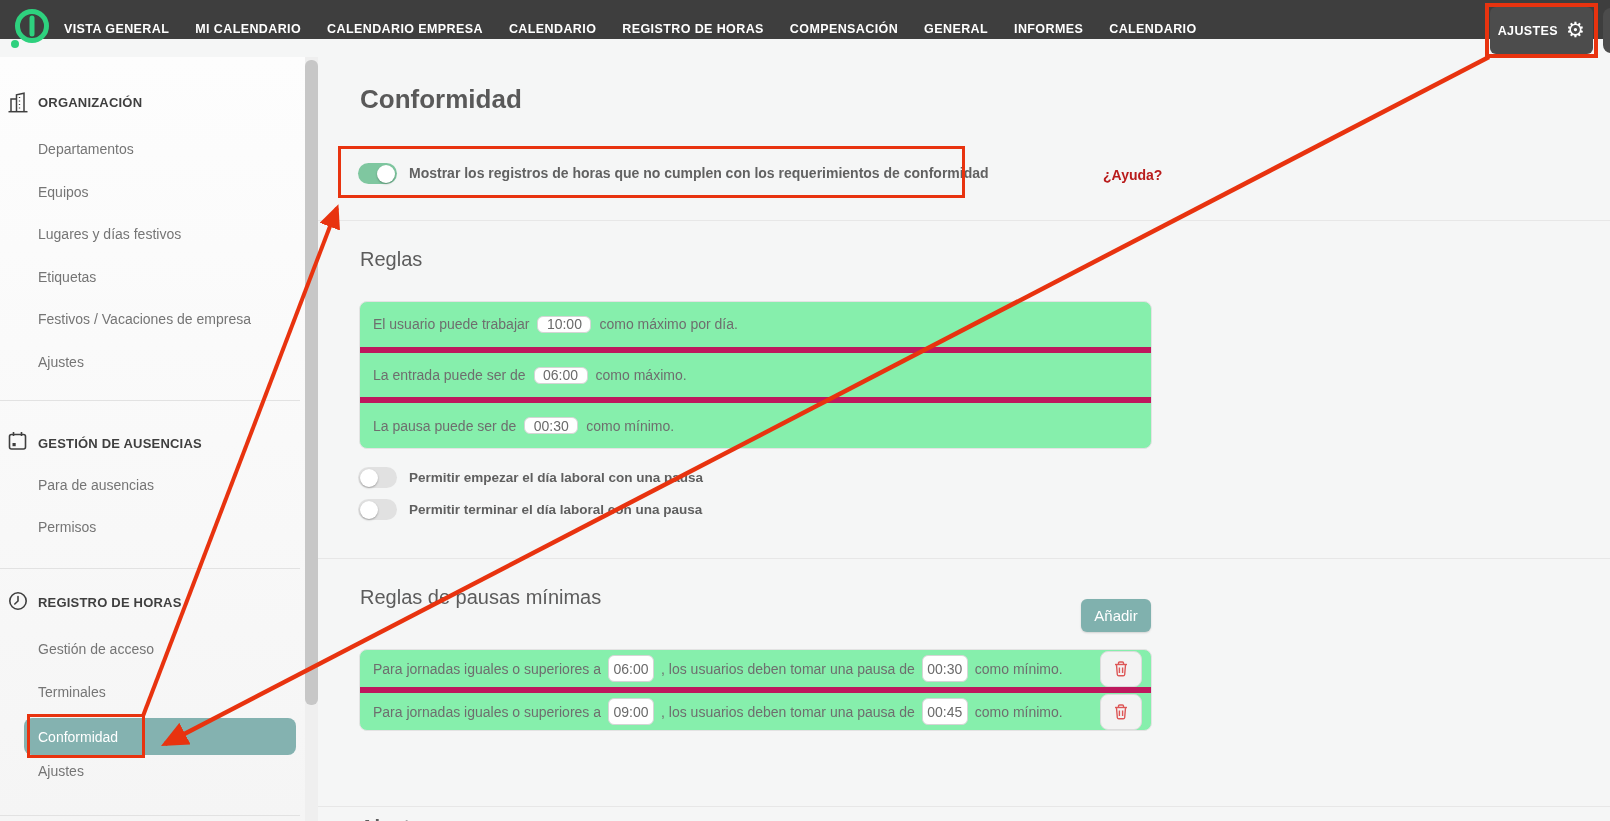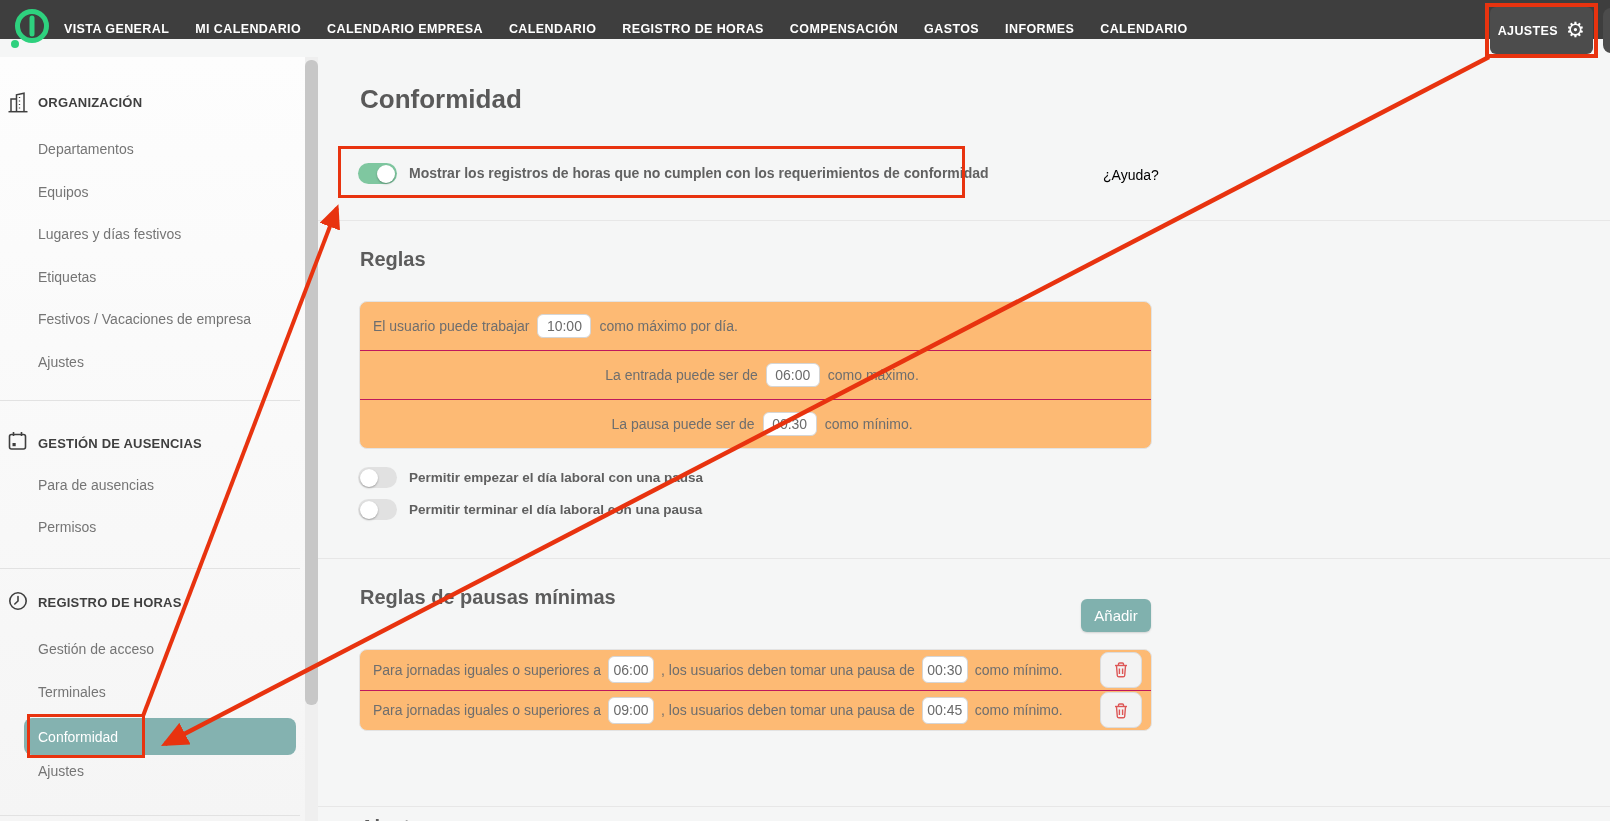"GASTOS" span { text: GASTOS -> GENERAL }
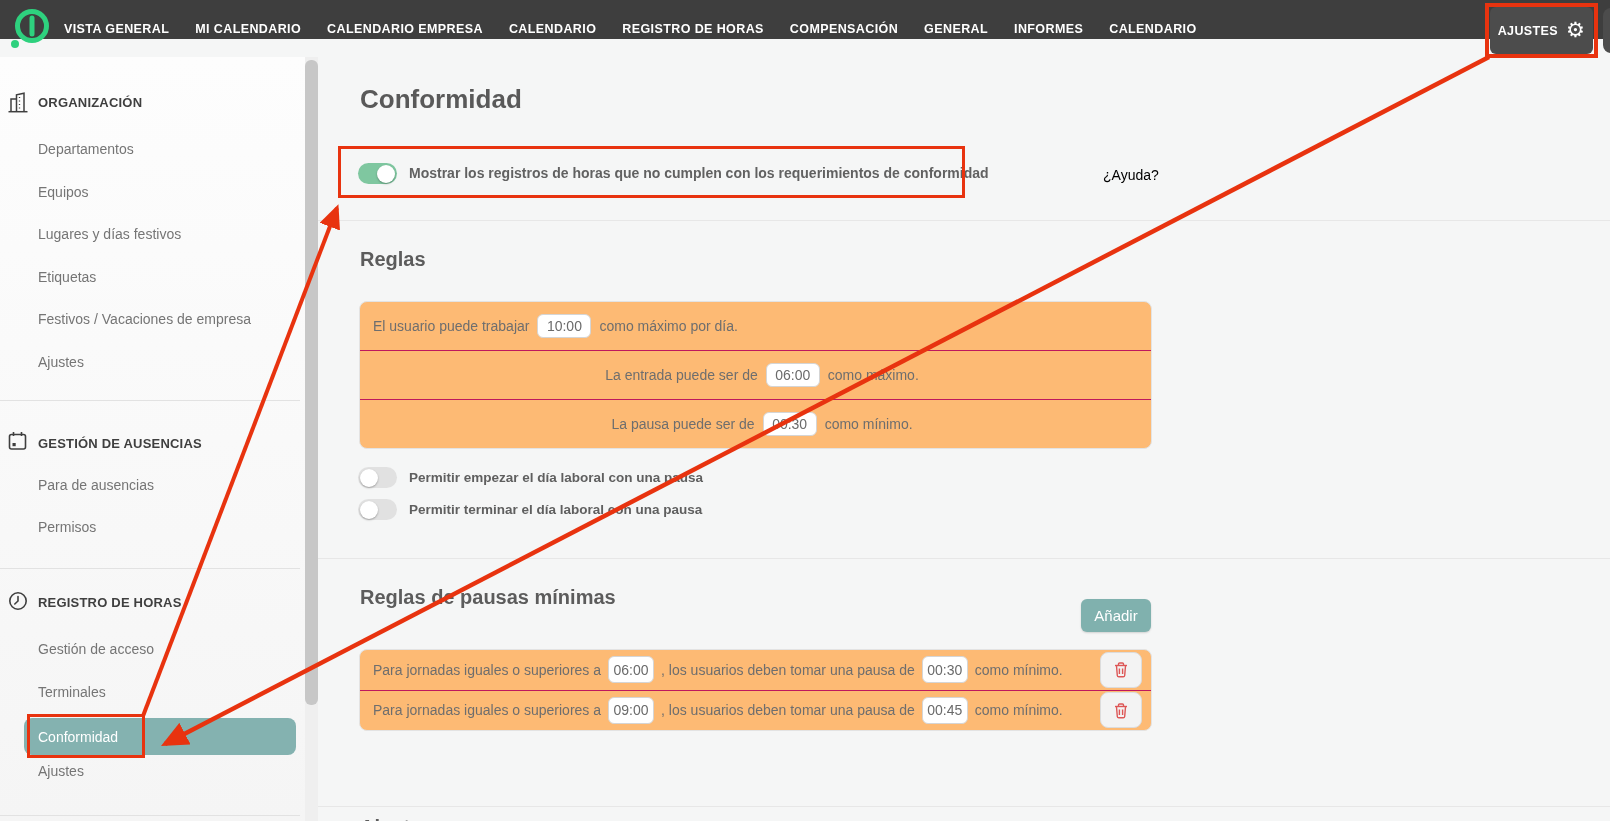"¿Ayuda?" .help { color: #000000 -> #b91c1c; font-weight: normal -> bold }
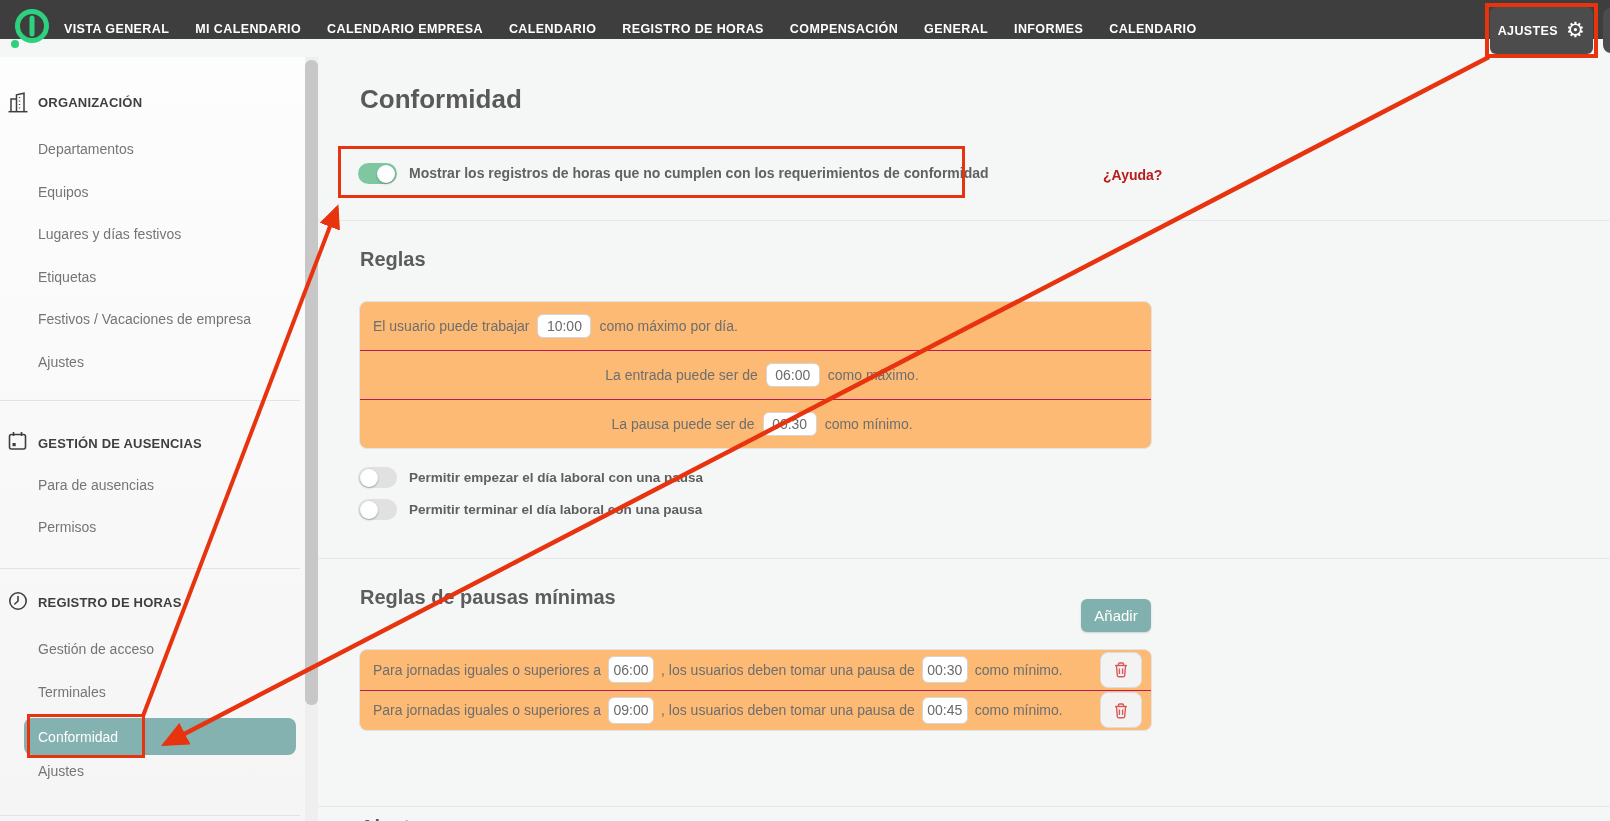"Reglas" .h2 { font-weight: 700 -> 400 }
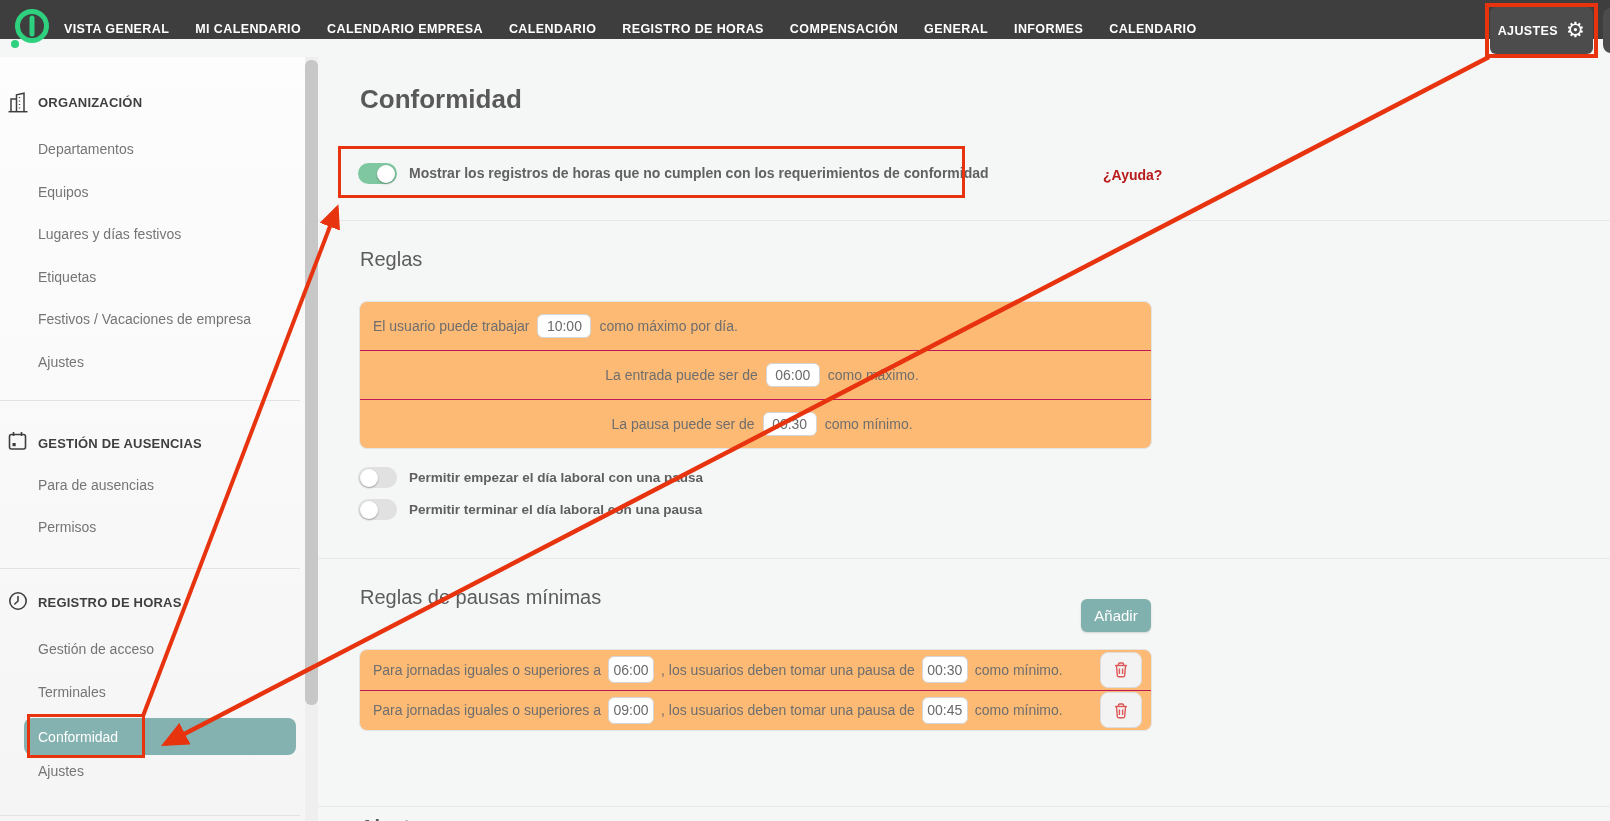"El usuario puede trabajar" .card { background: #fdba74 -> #86efac }
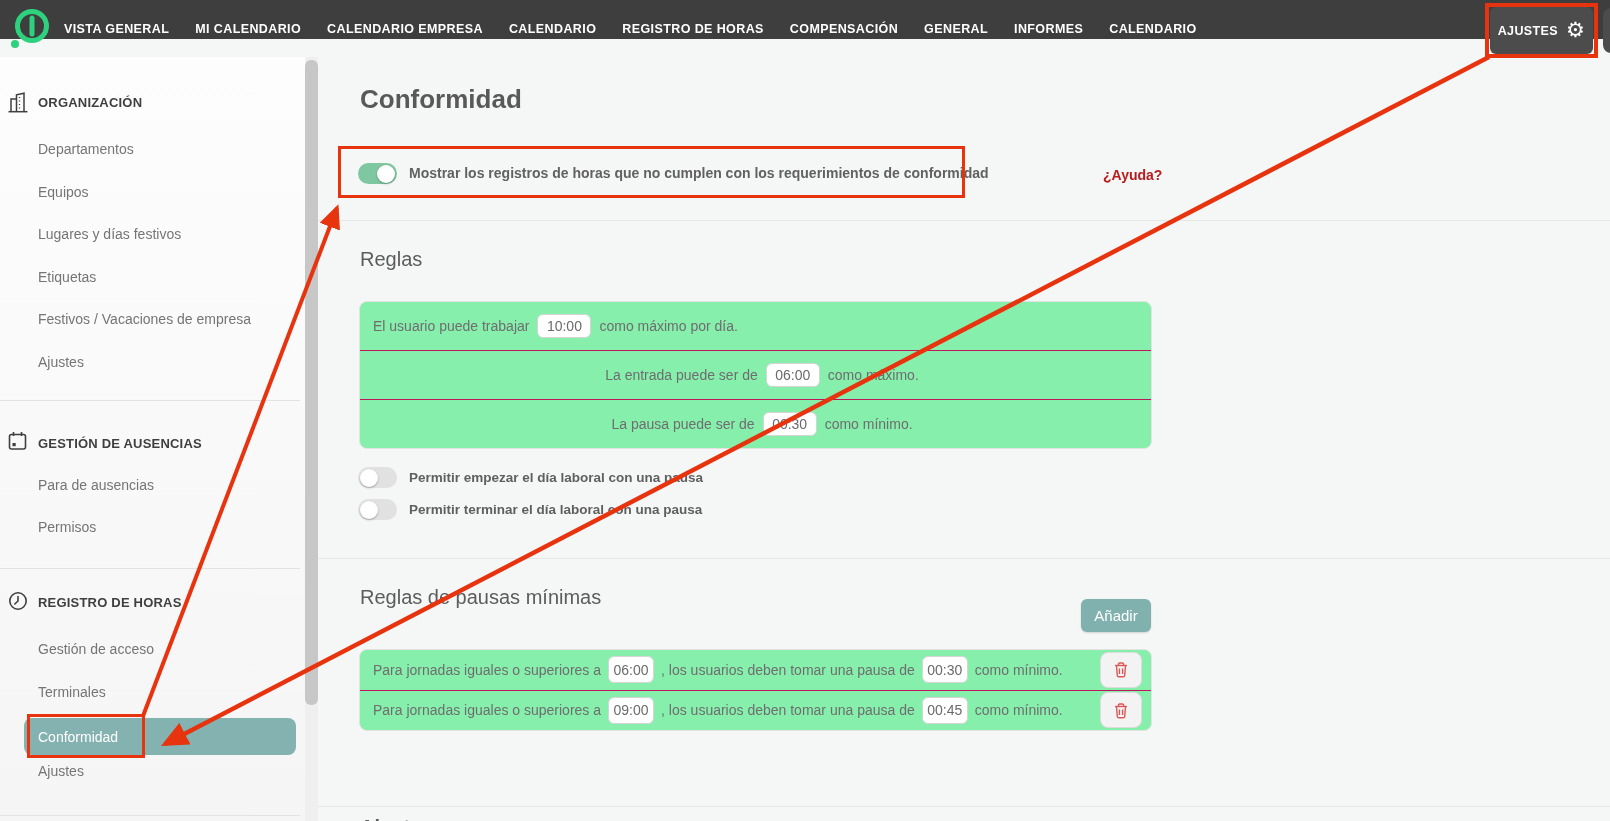"10:00" .tinput { height: 24px -> 17px }
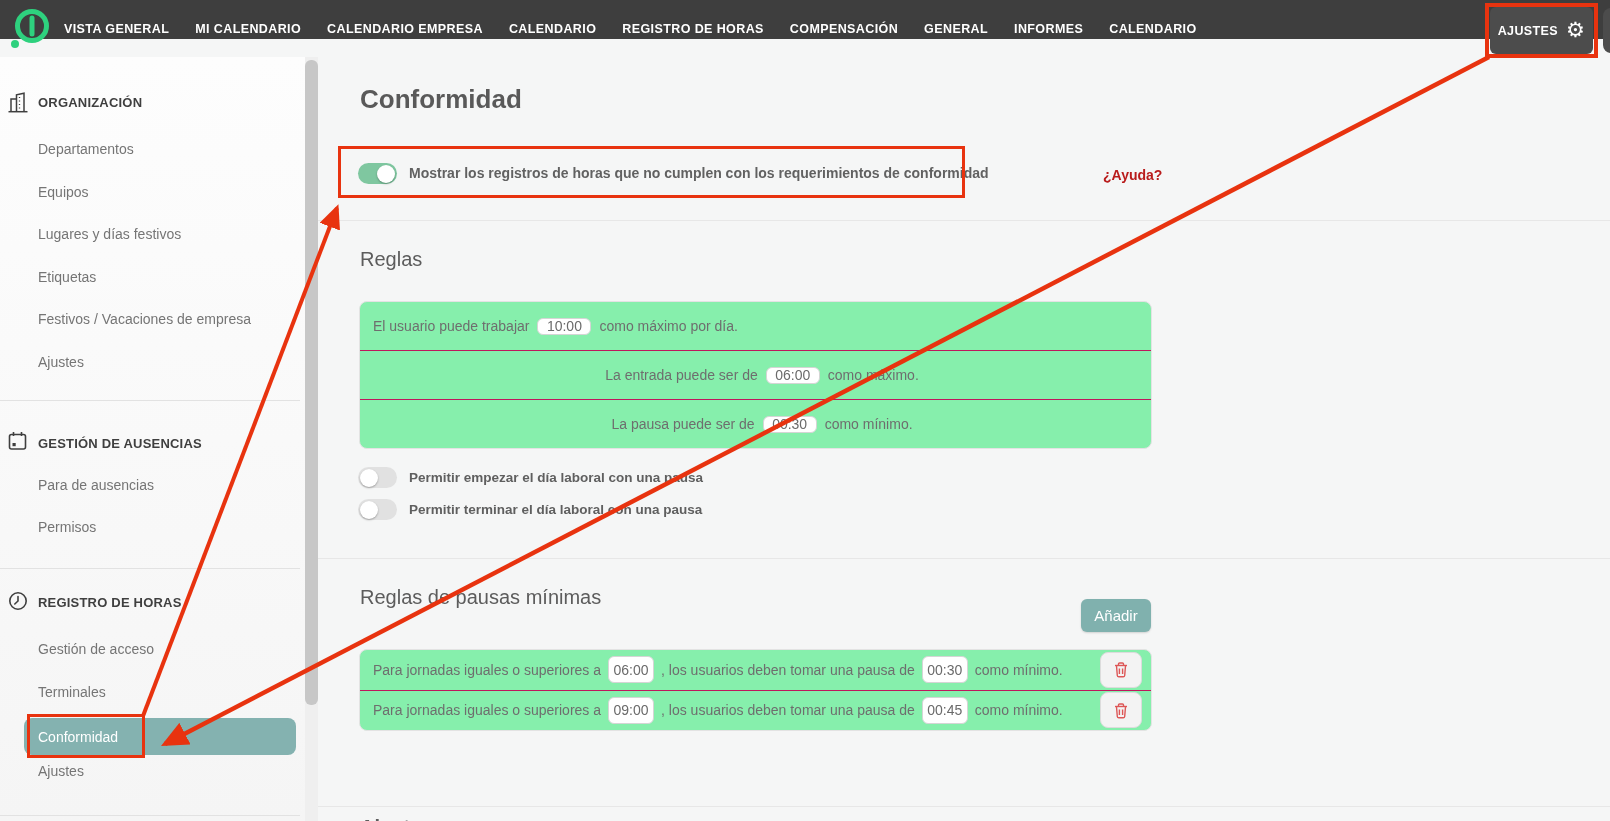"La entrada puede ser de" .row + .row { border-top: 1px solid #be185d -> 6px solid #be185d; justify-content: center -> none }
